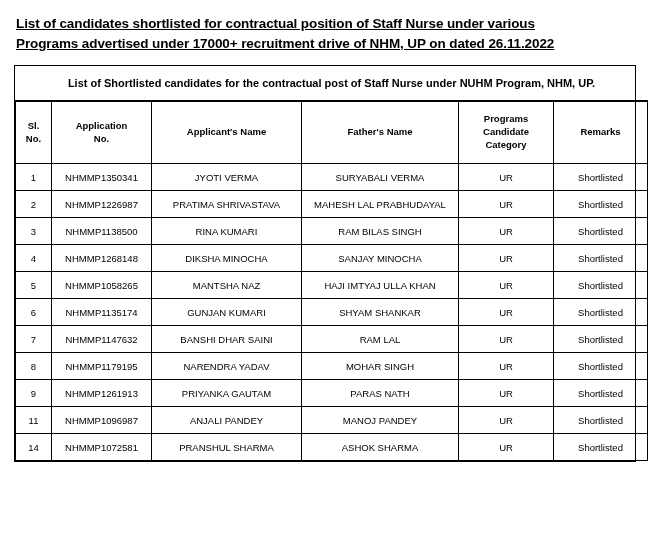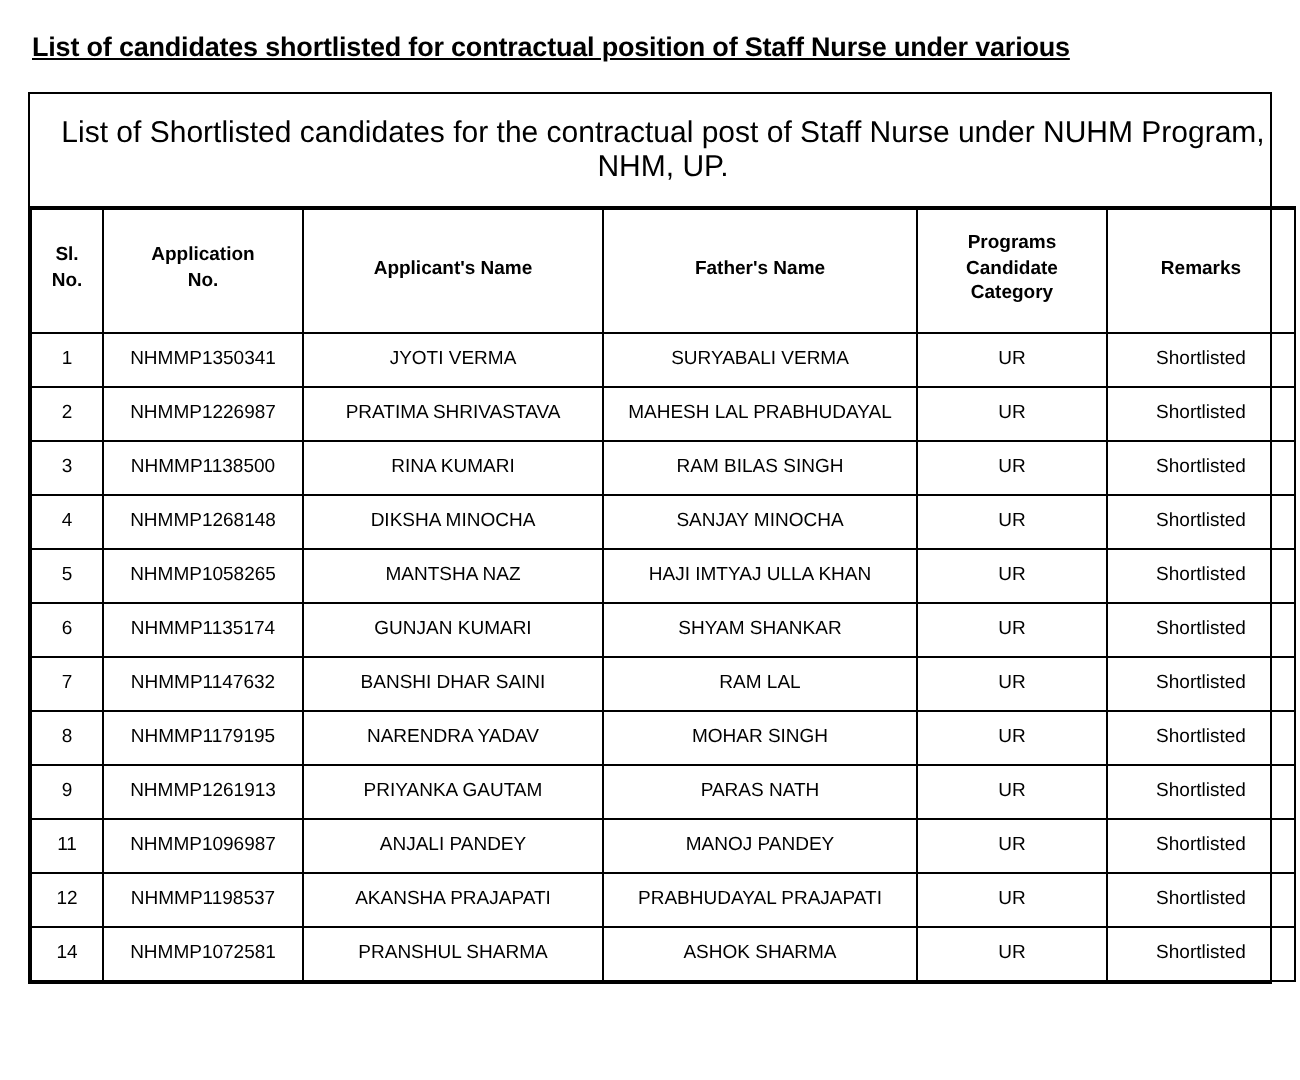"Programs advertised under 17000+" span { html: none -> <span>Programs advertised under 17000+ recruitment drive of NHM, UP on dated 26.11.2022</span> }
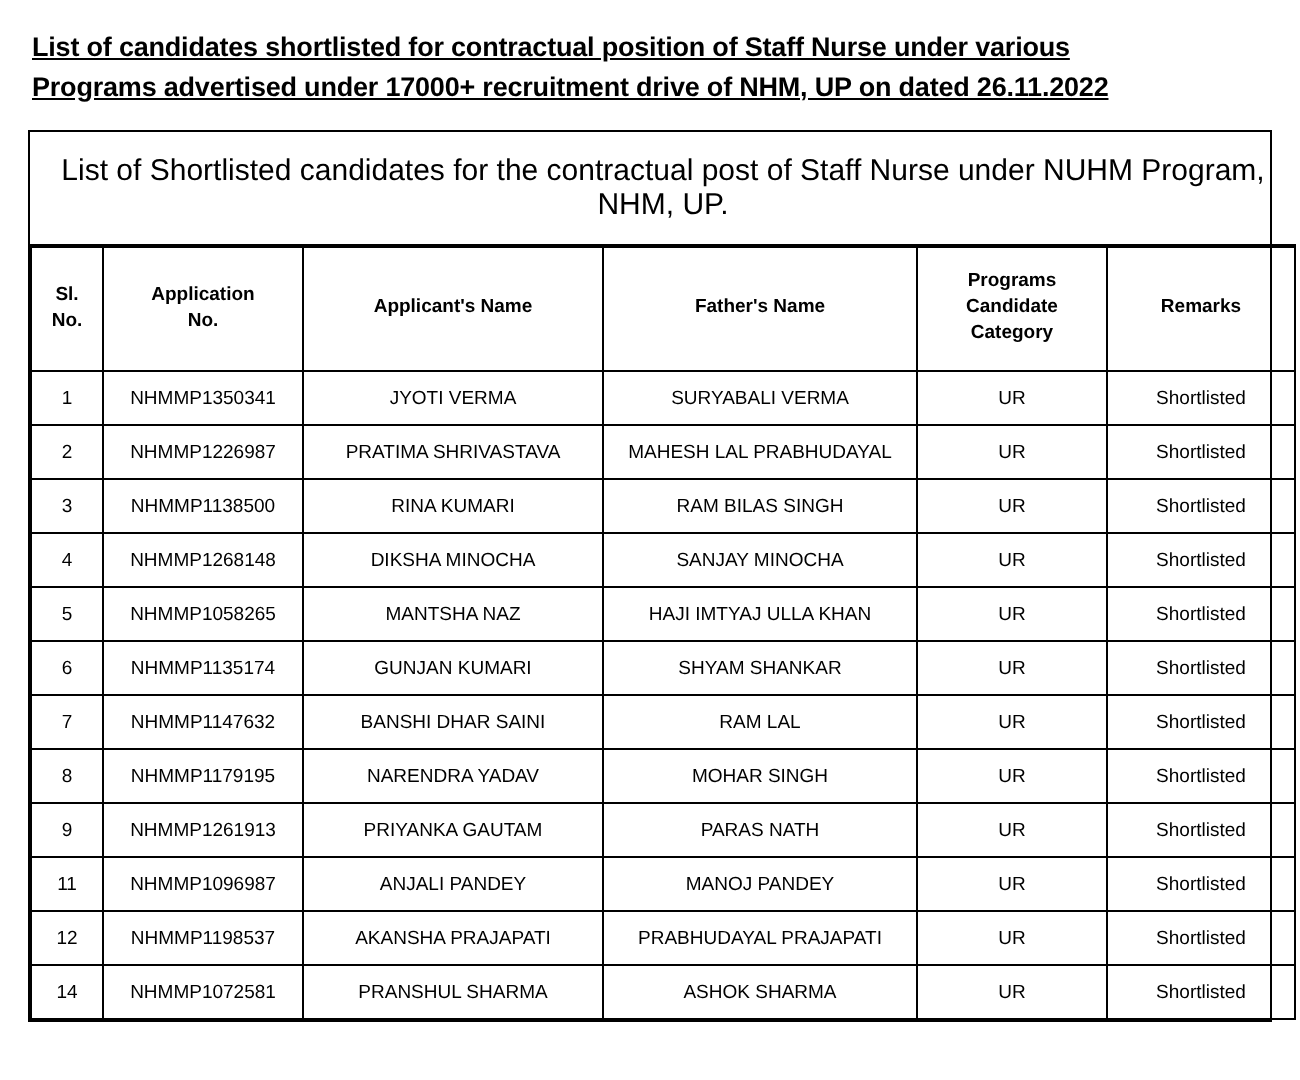"List of Shortlisted candidates for" caption { font-size: 15px -> 11px; font-weight: normal -> bold }
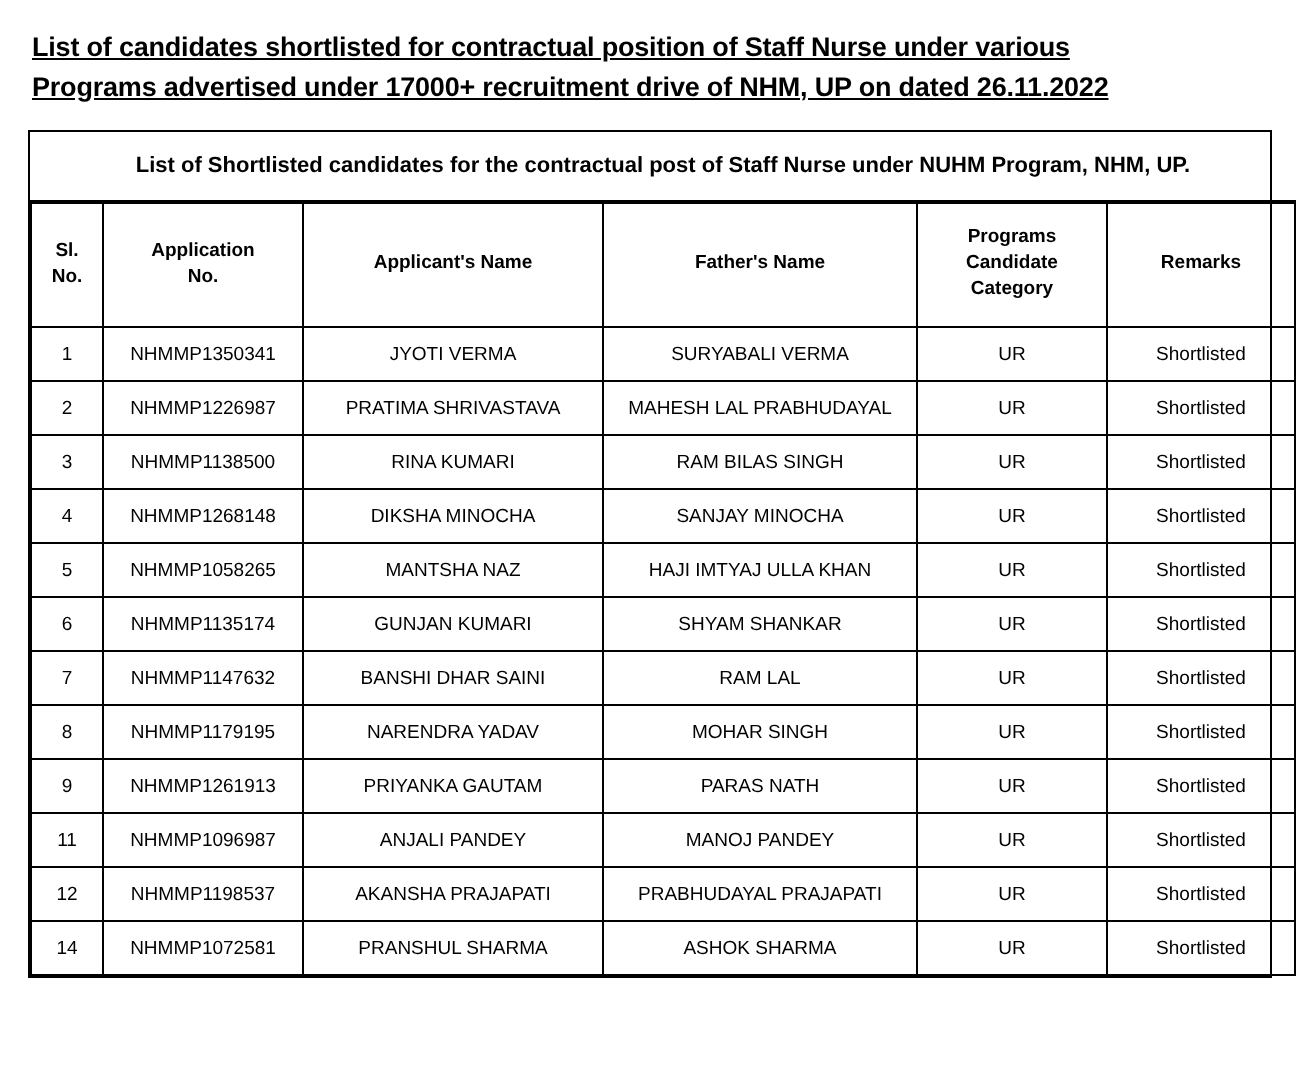"12" tr { html: <tr> <td>12</td> <td>NHMMP1198537</td> <td>AKANSHA PRAJAPATI</td> <td>PRABHUDAYAL PRAJAPATI</td> <td>UR</td> <td>Shortlisted</td> </tr> -> none }
